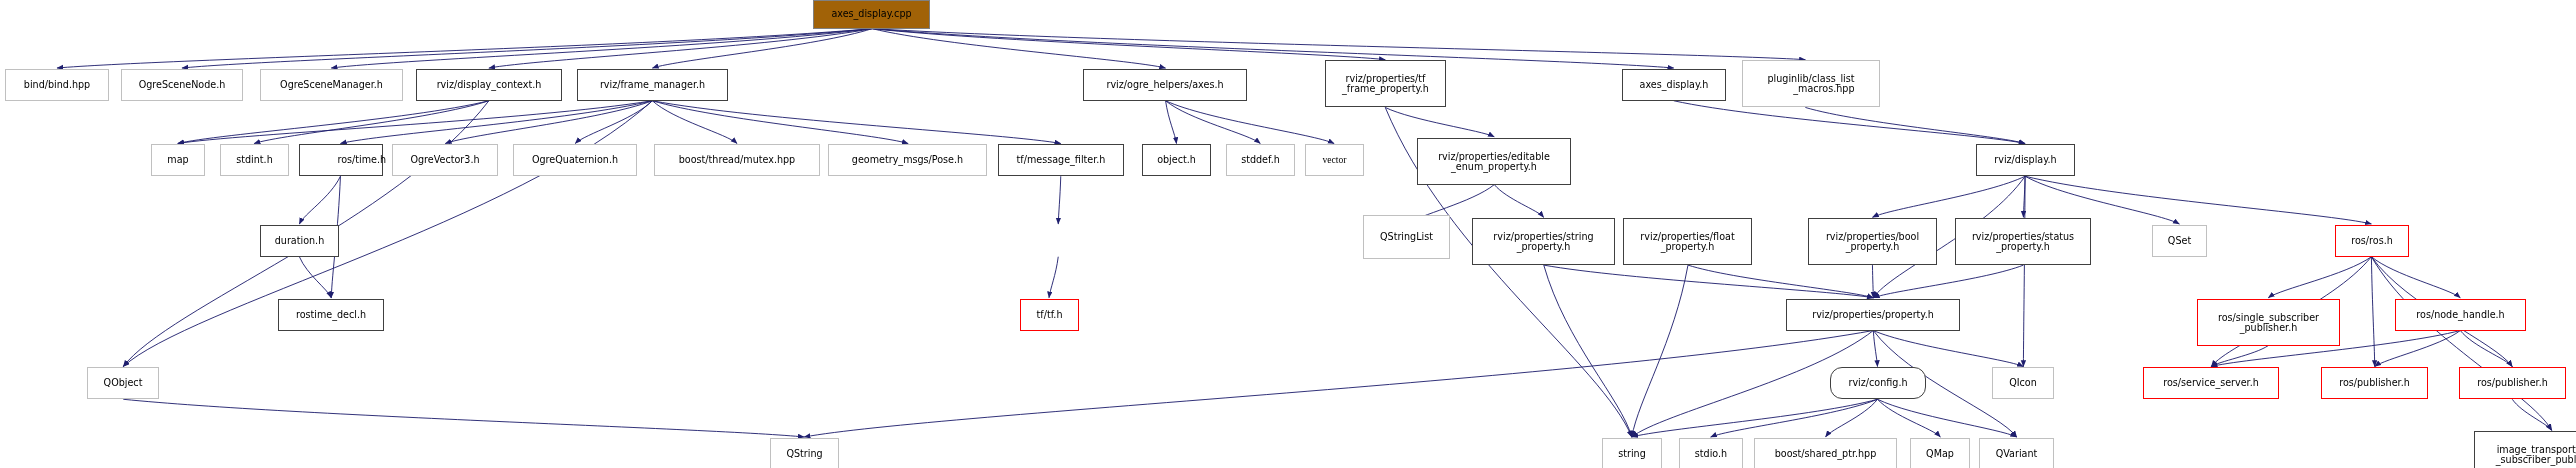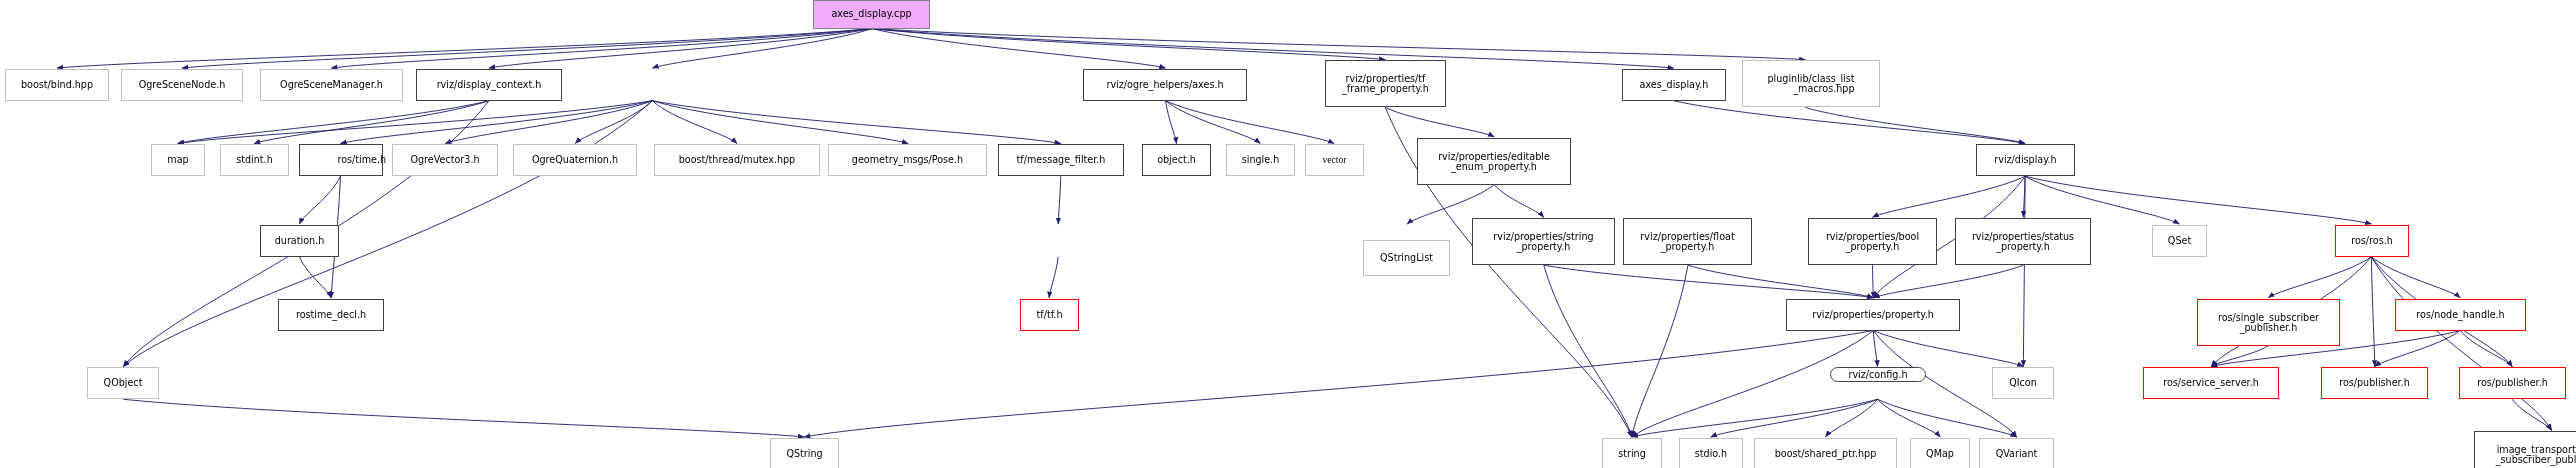"axes_display.cpp" .node.root { background: #f0abfc -> #a16207 }
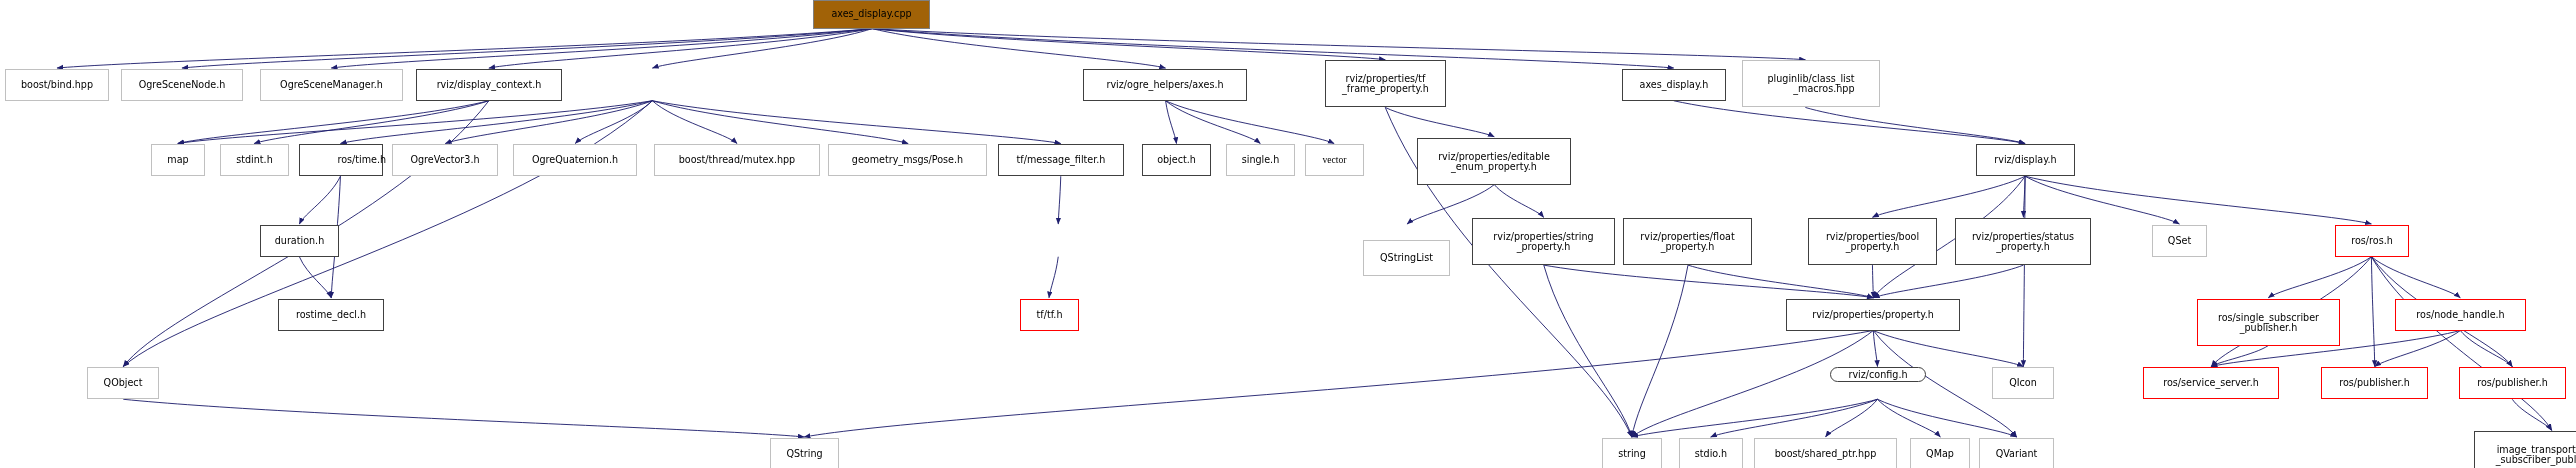"boost/bind.hpp" div.node { text: boost/bind.hpp -> bind/bind.hpp }
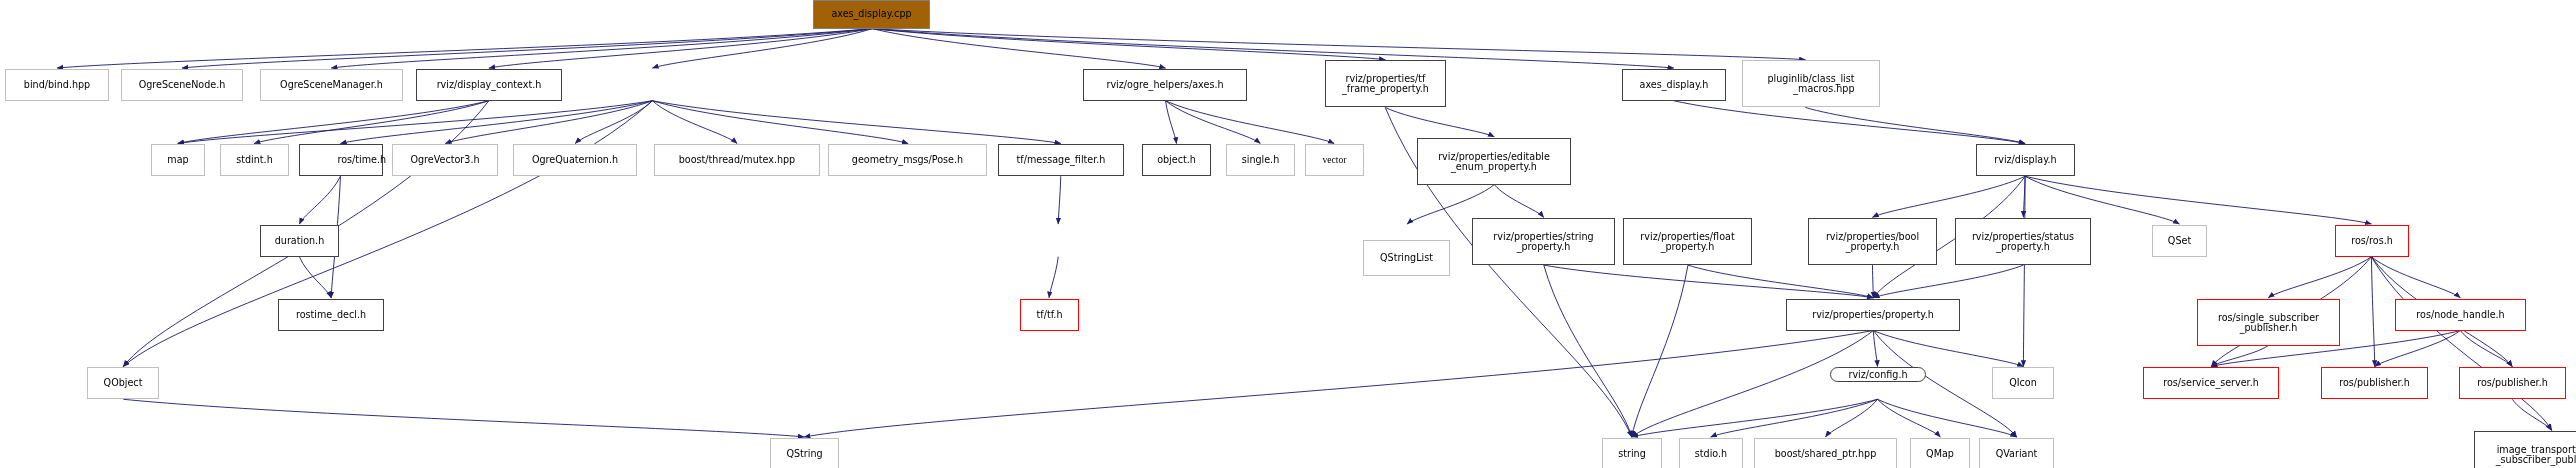"rviz/frame_manager.h" div.node { html: none -> <div>rviz/frame_manager.h</div> }
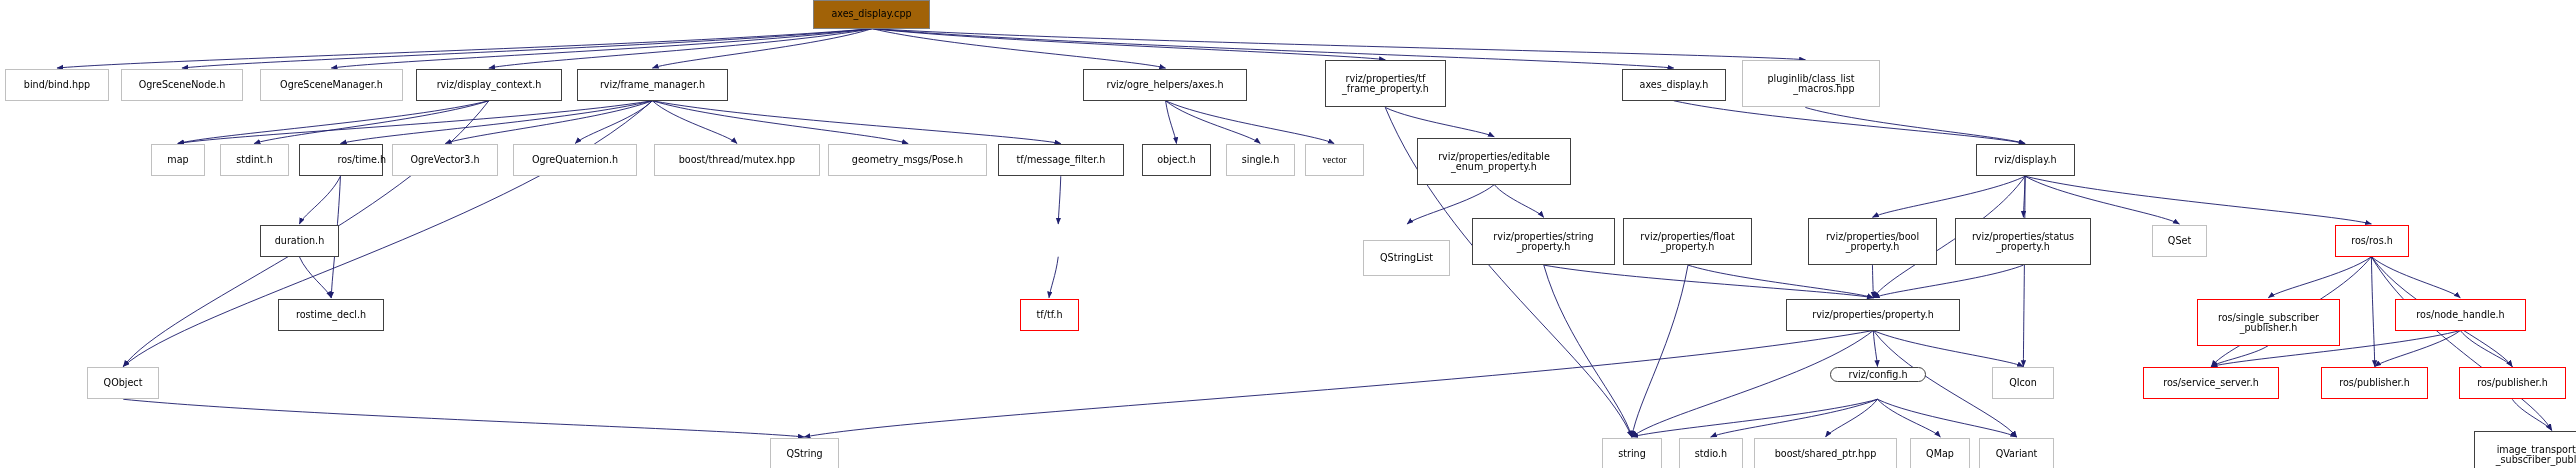"single.h" div.node { text: single.h -> stddef.h }
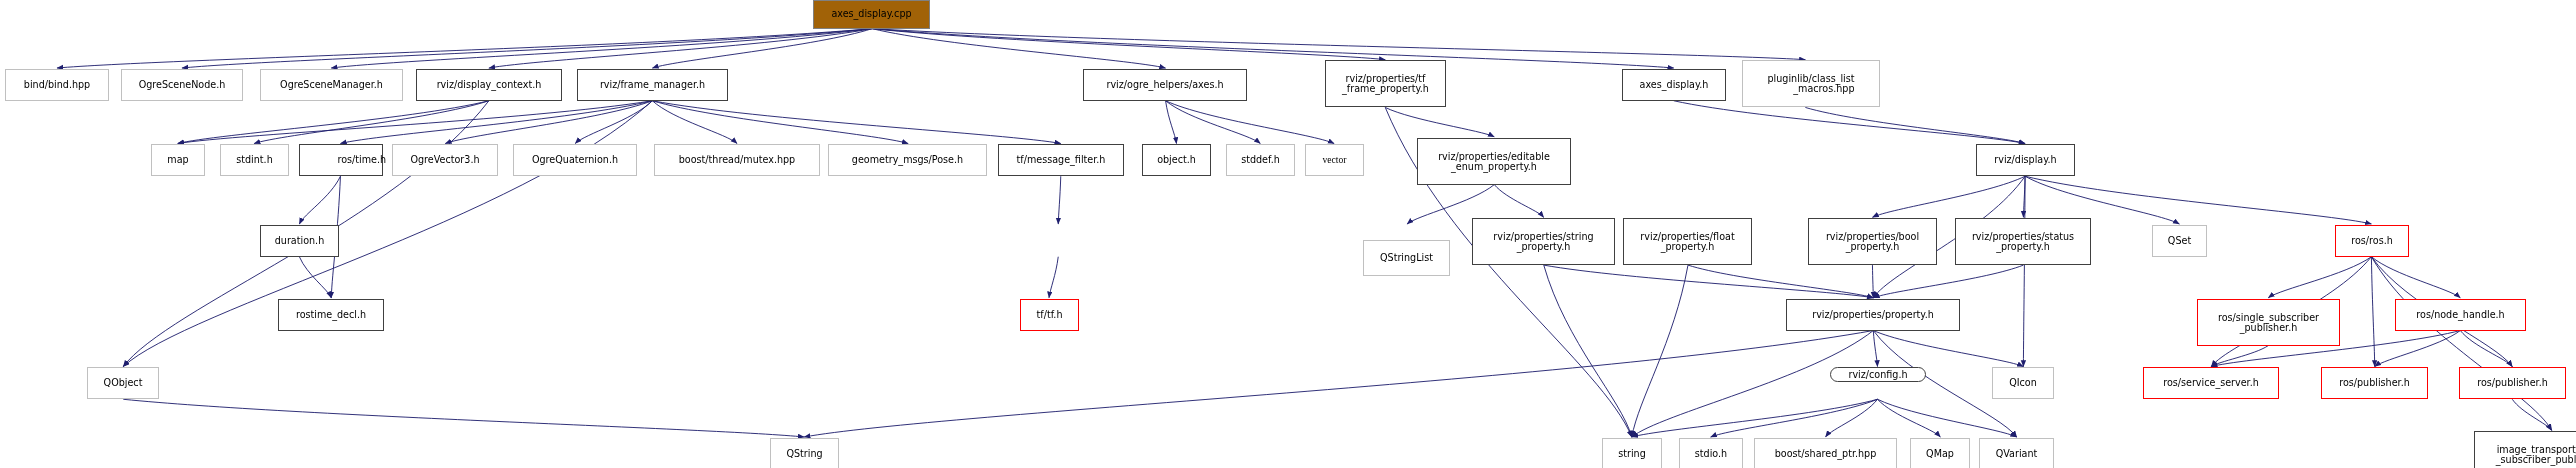"QStringList" div.node { height: 36px -> 44px; top: 240px -> 215px }
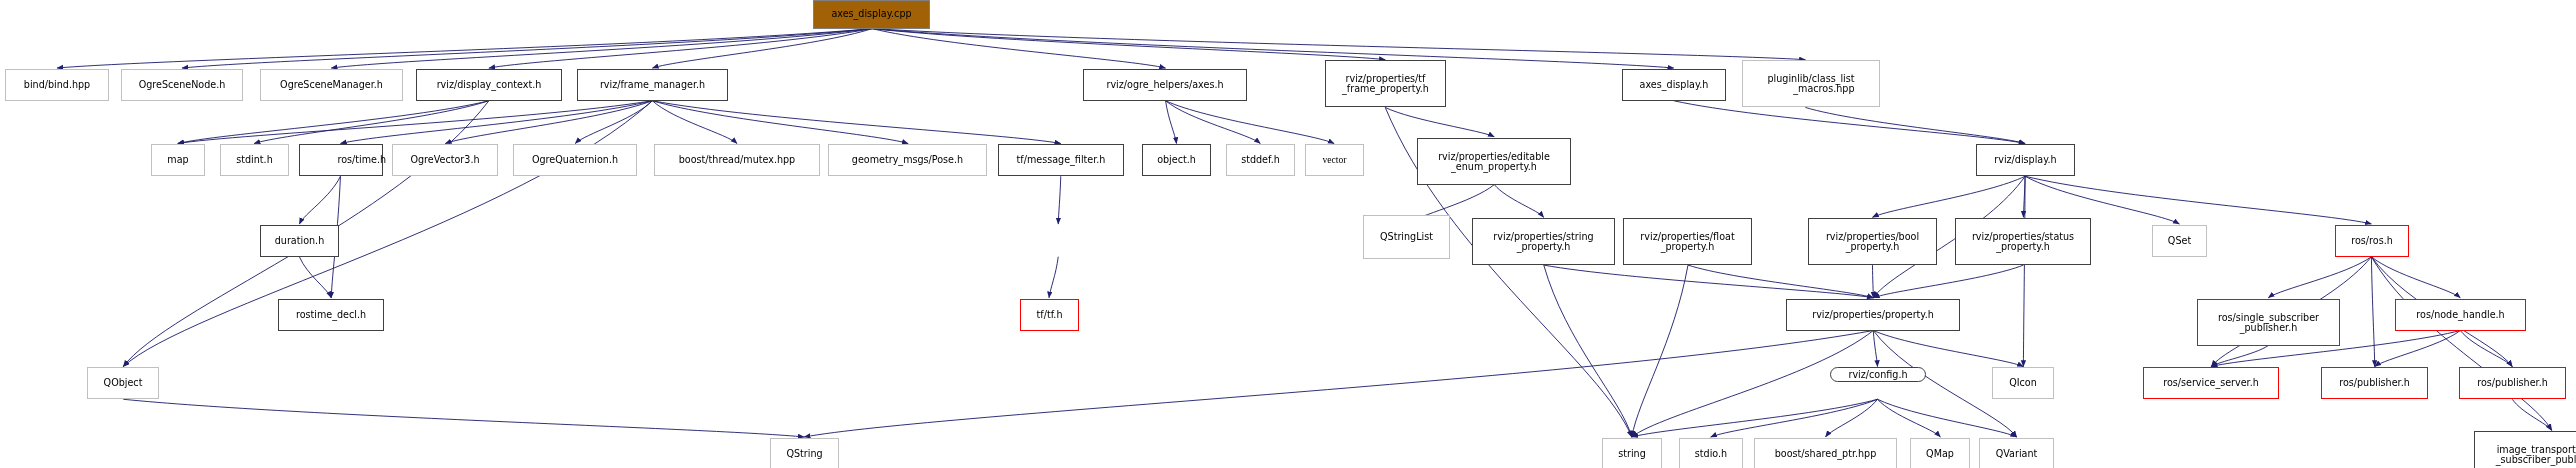"rviz/config.h" div.node { height: 15px -> 32px }
